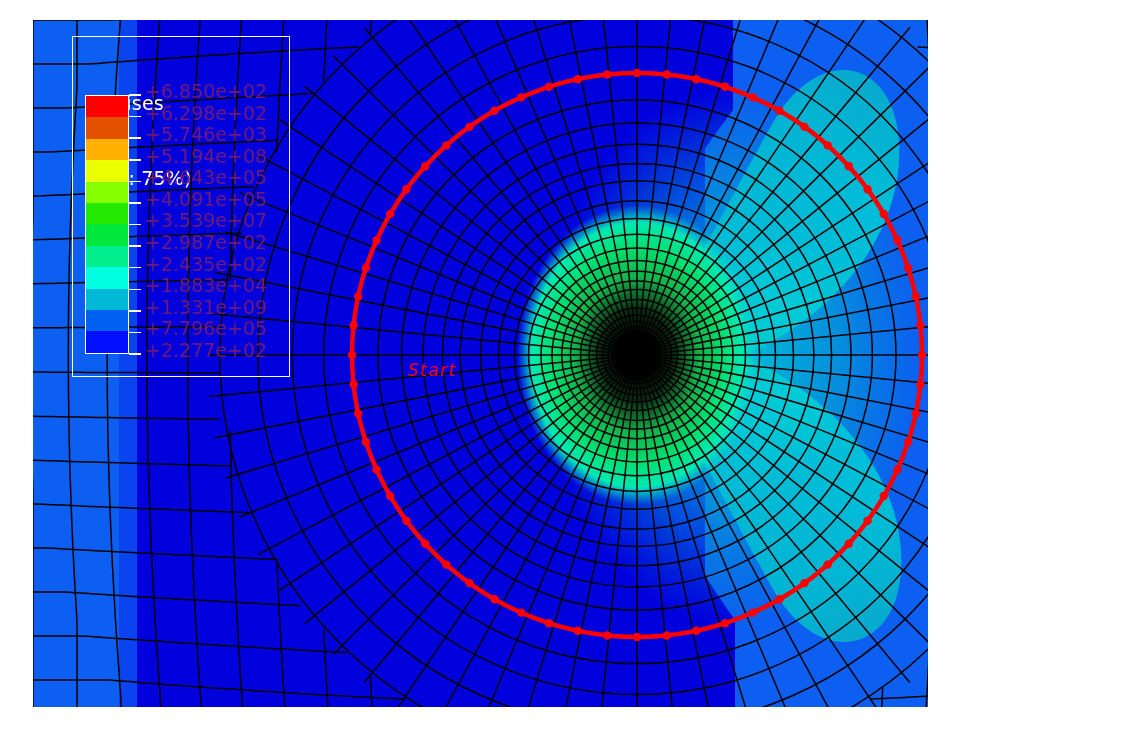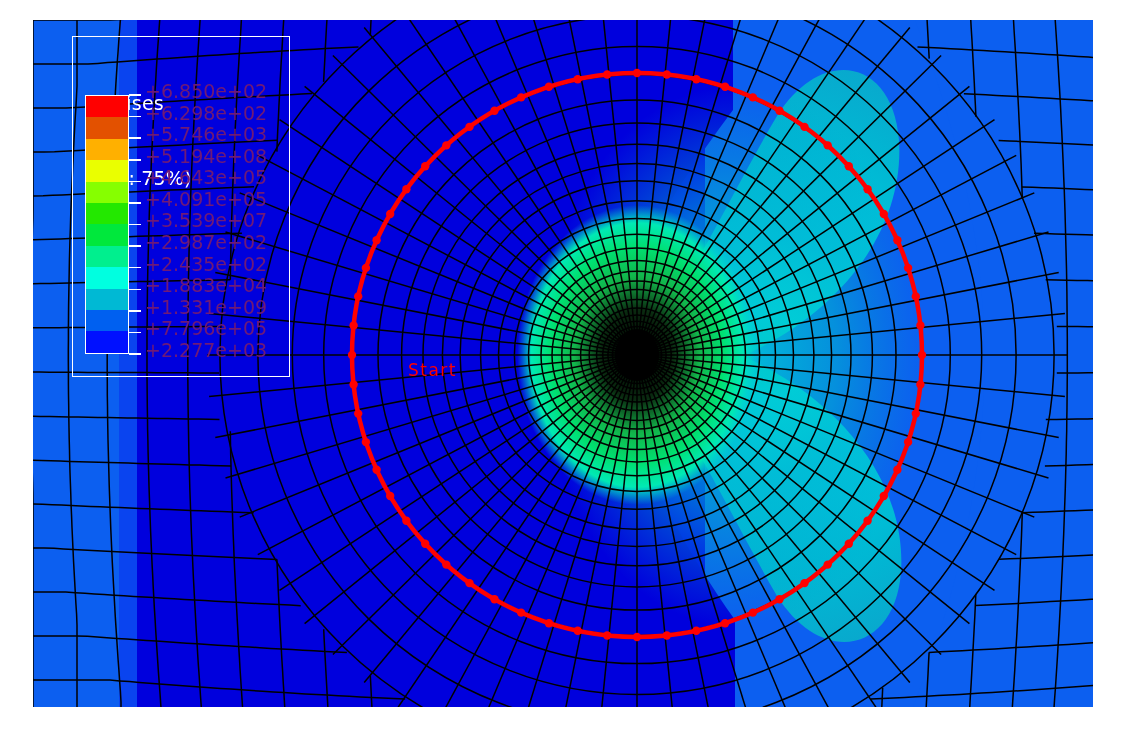"+2.277e+03" div.lbl { text: +2.277e+03 -> +2.277e+02 }
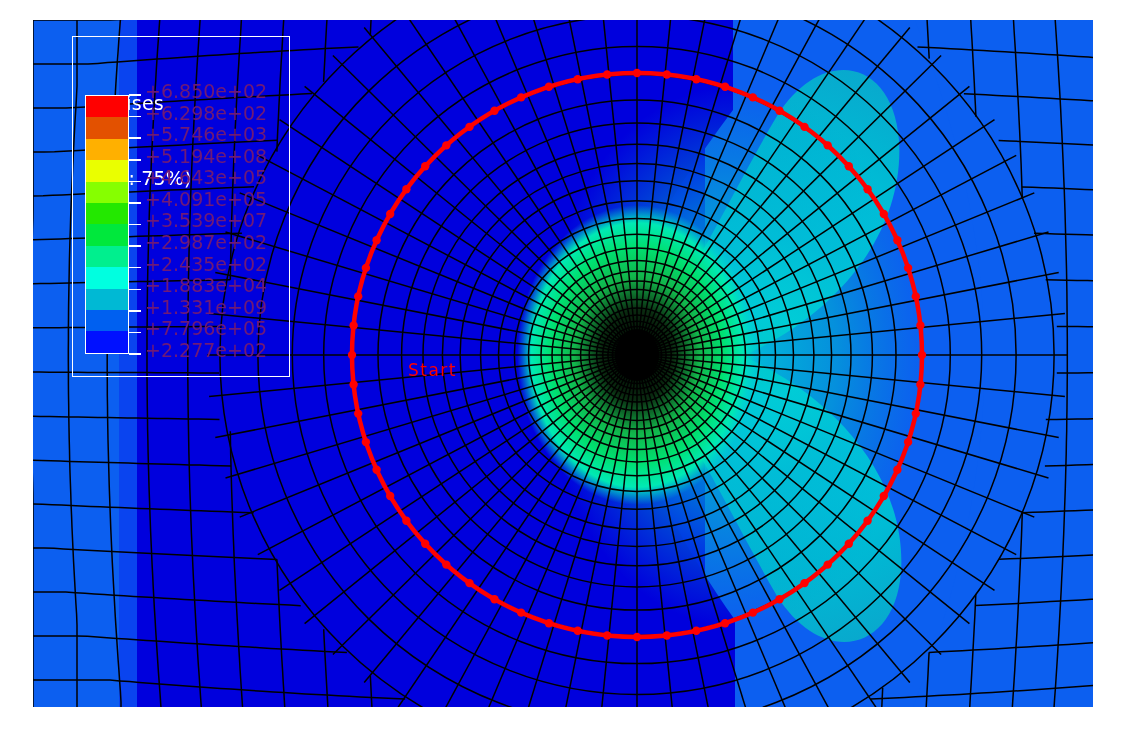"Start" #viewport { font-style: none -> italic; width: 1060px -> 895px }
